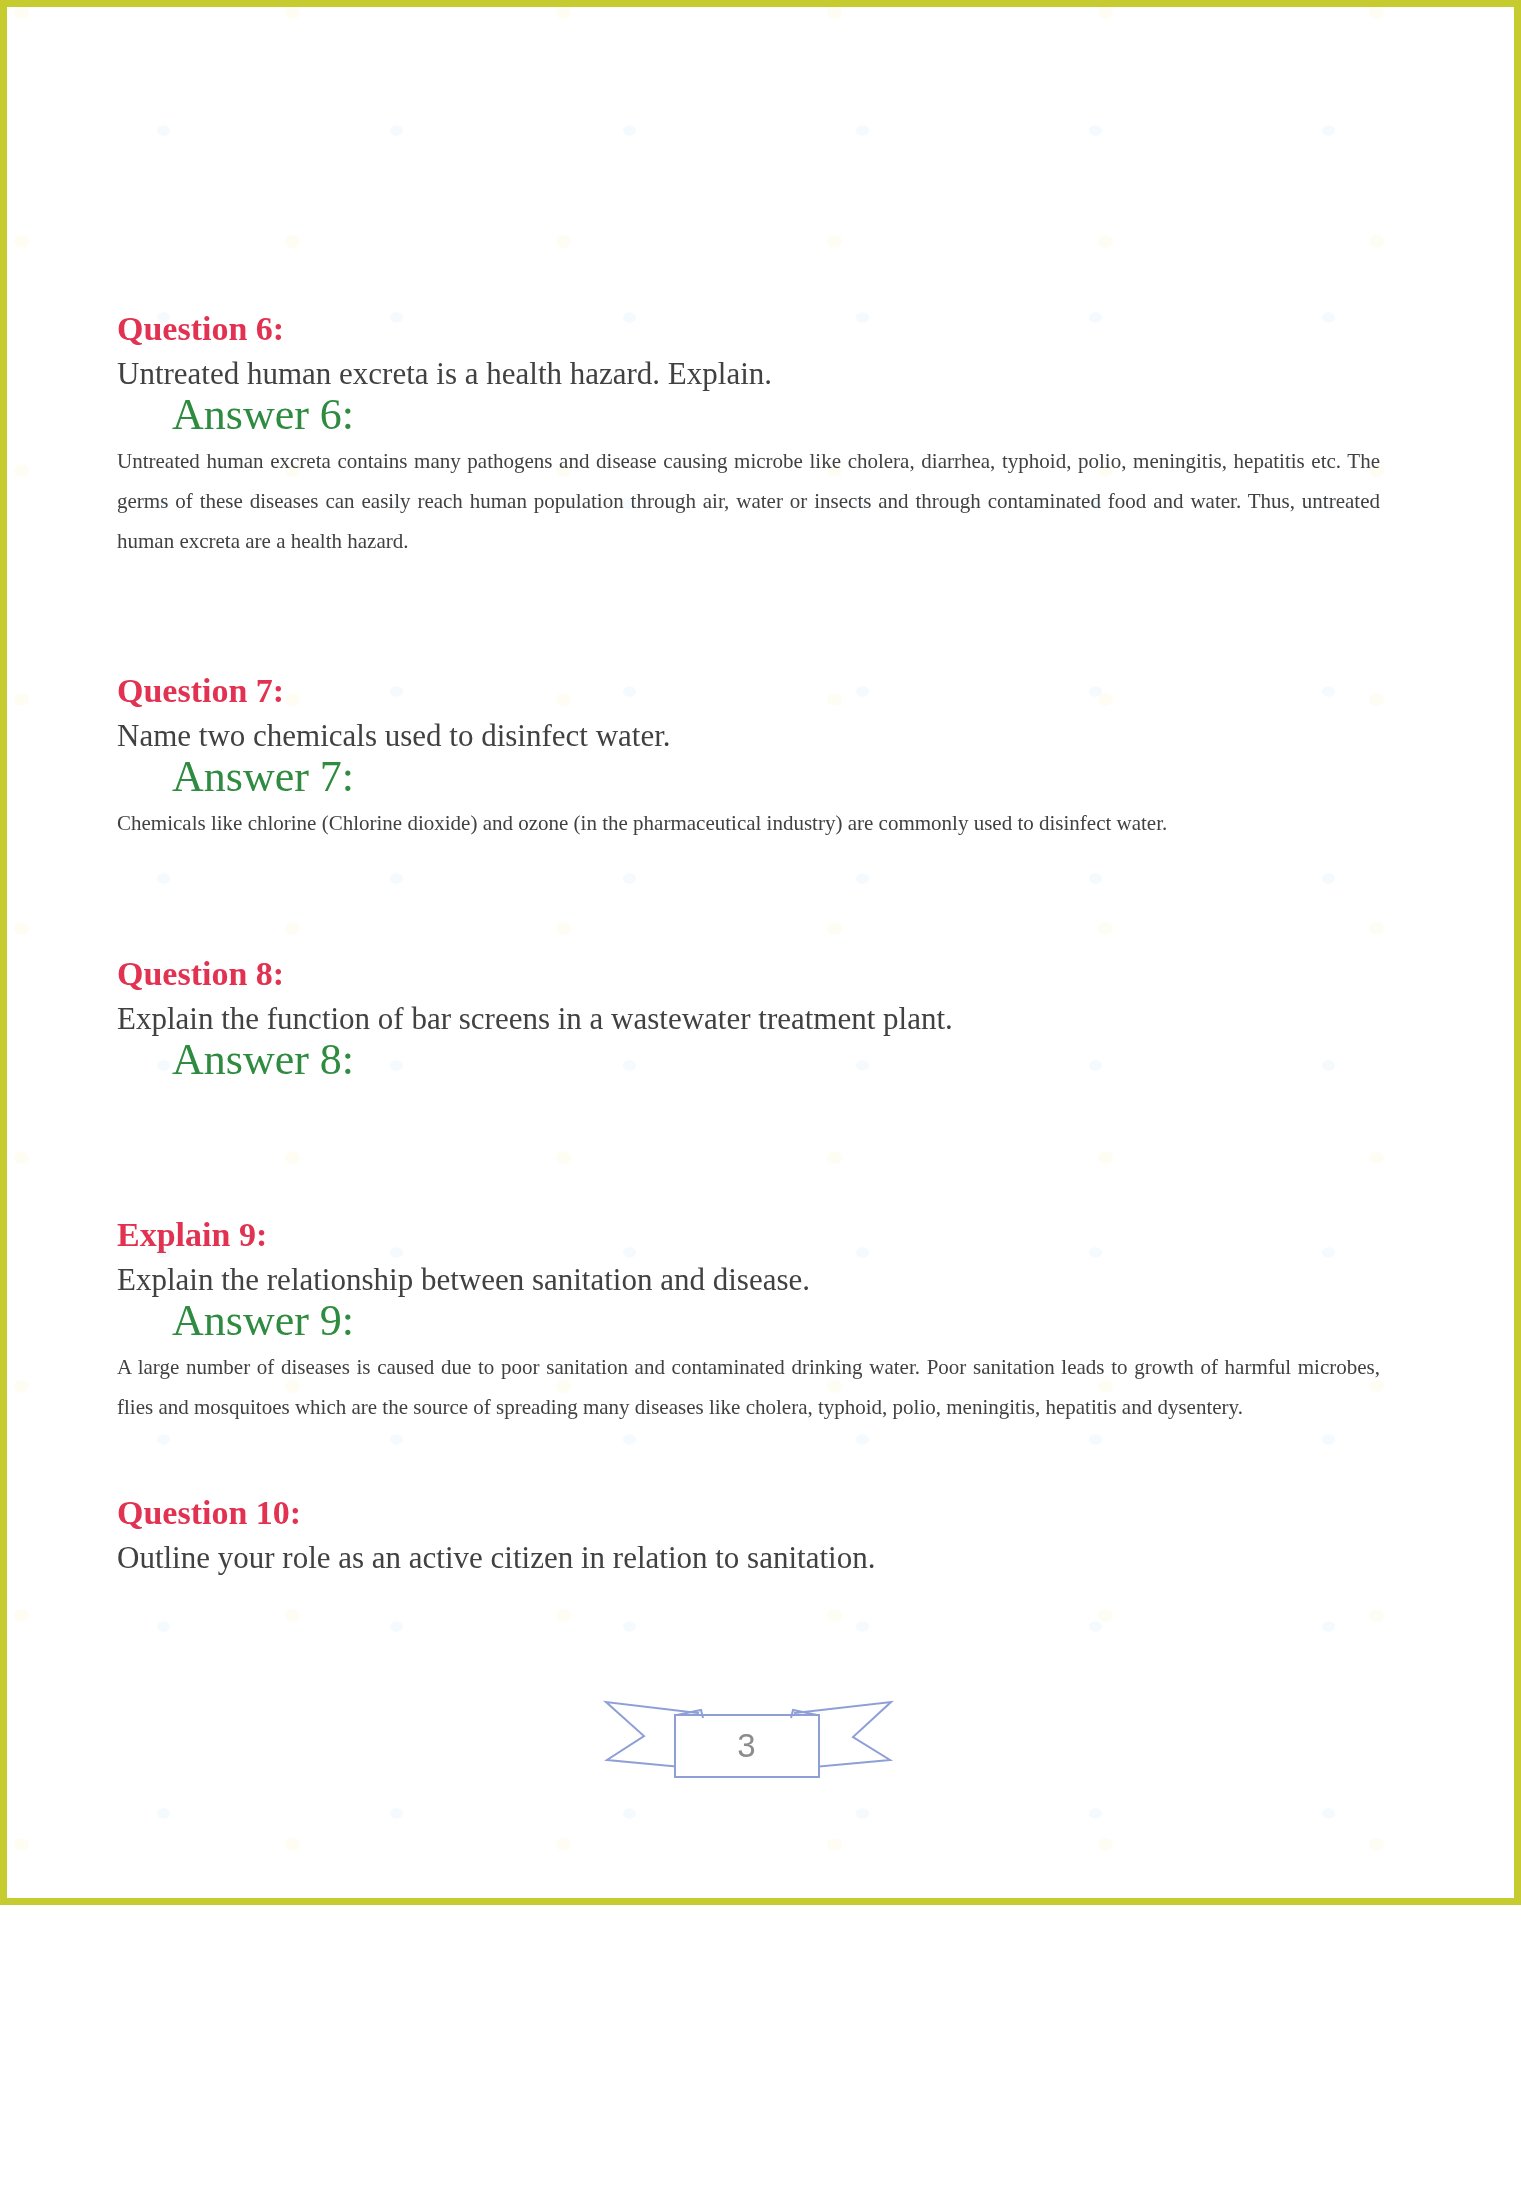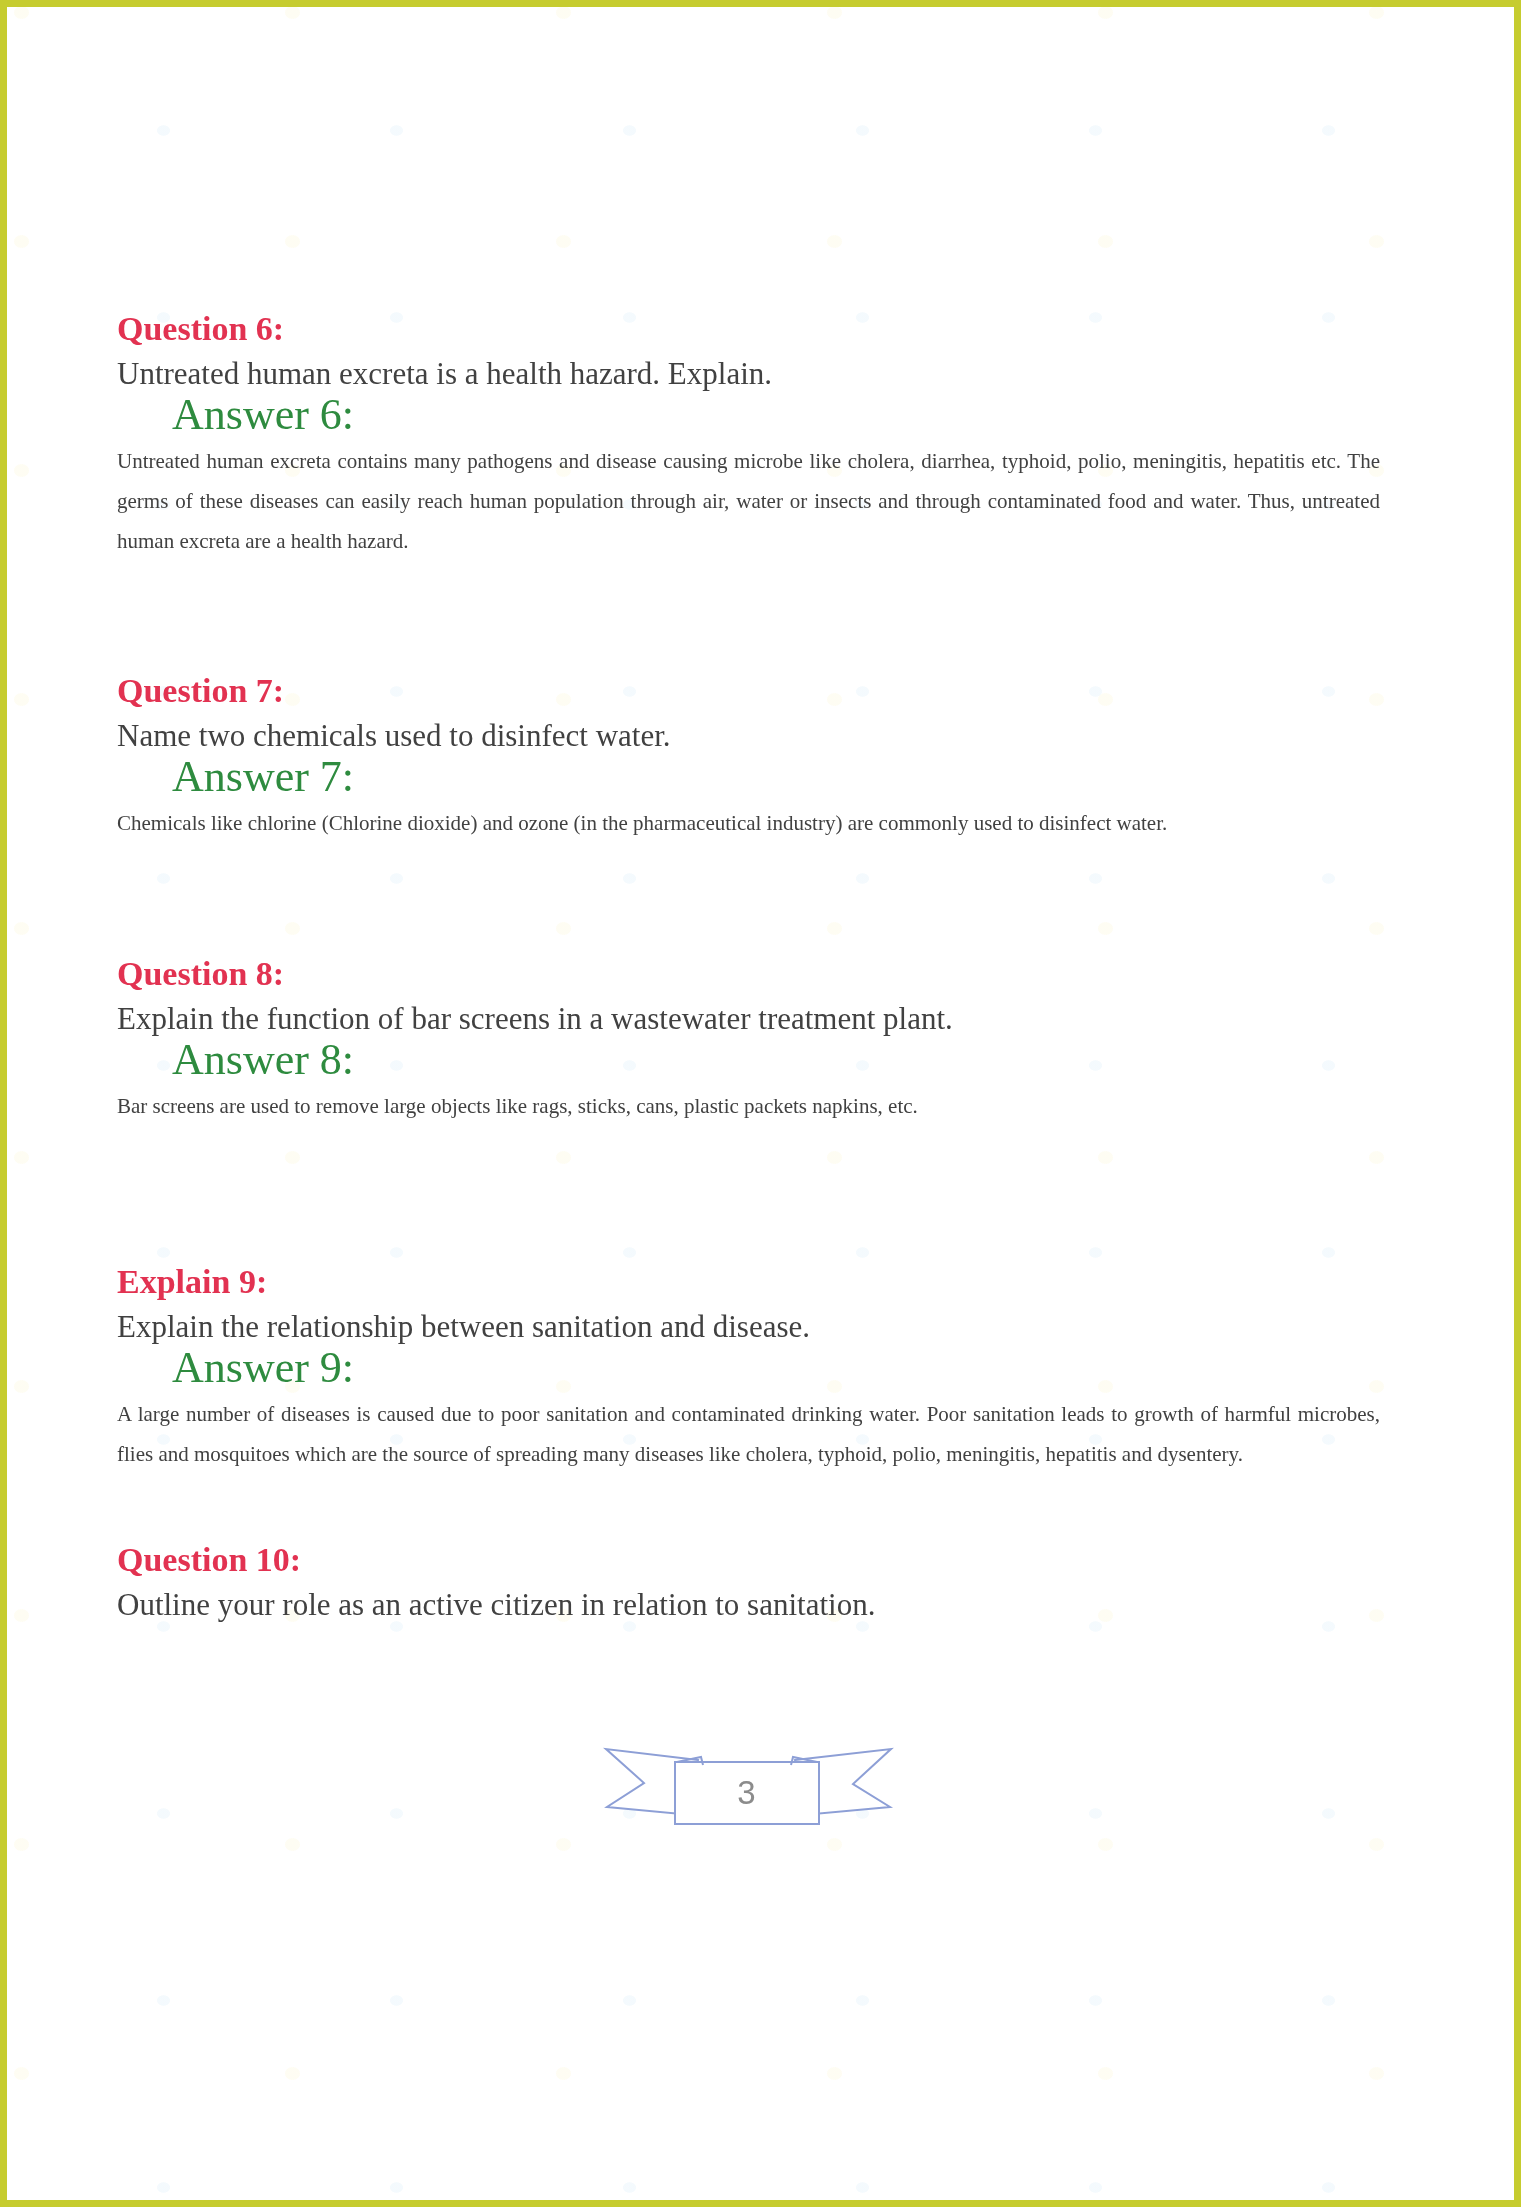"Question 6:" .page { height: 2207px -> 1905px }
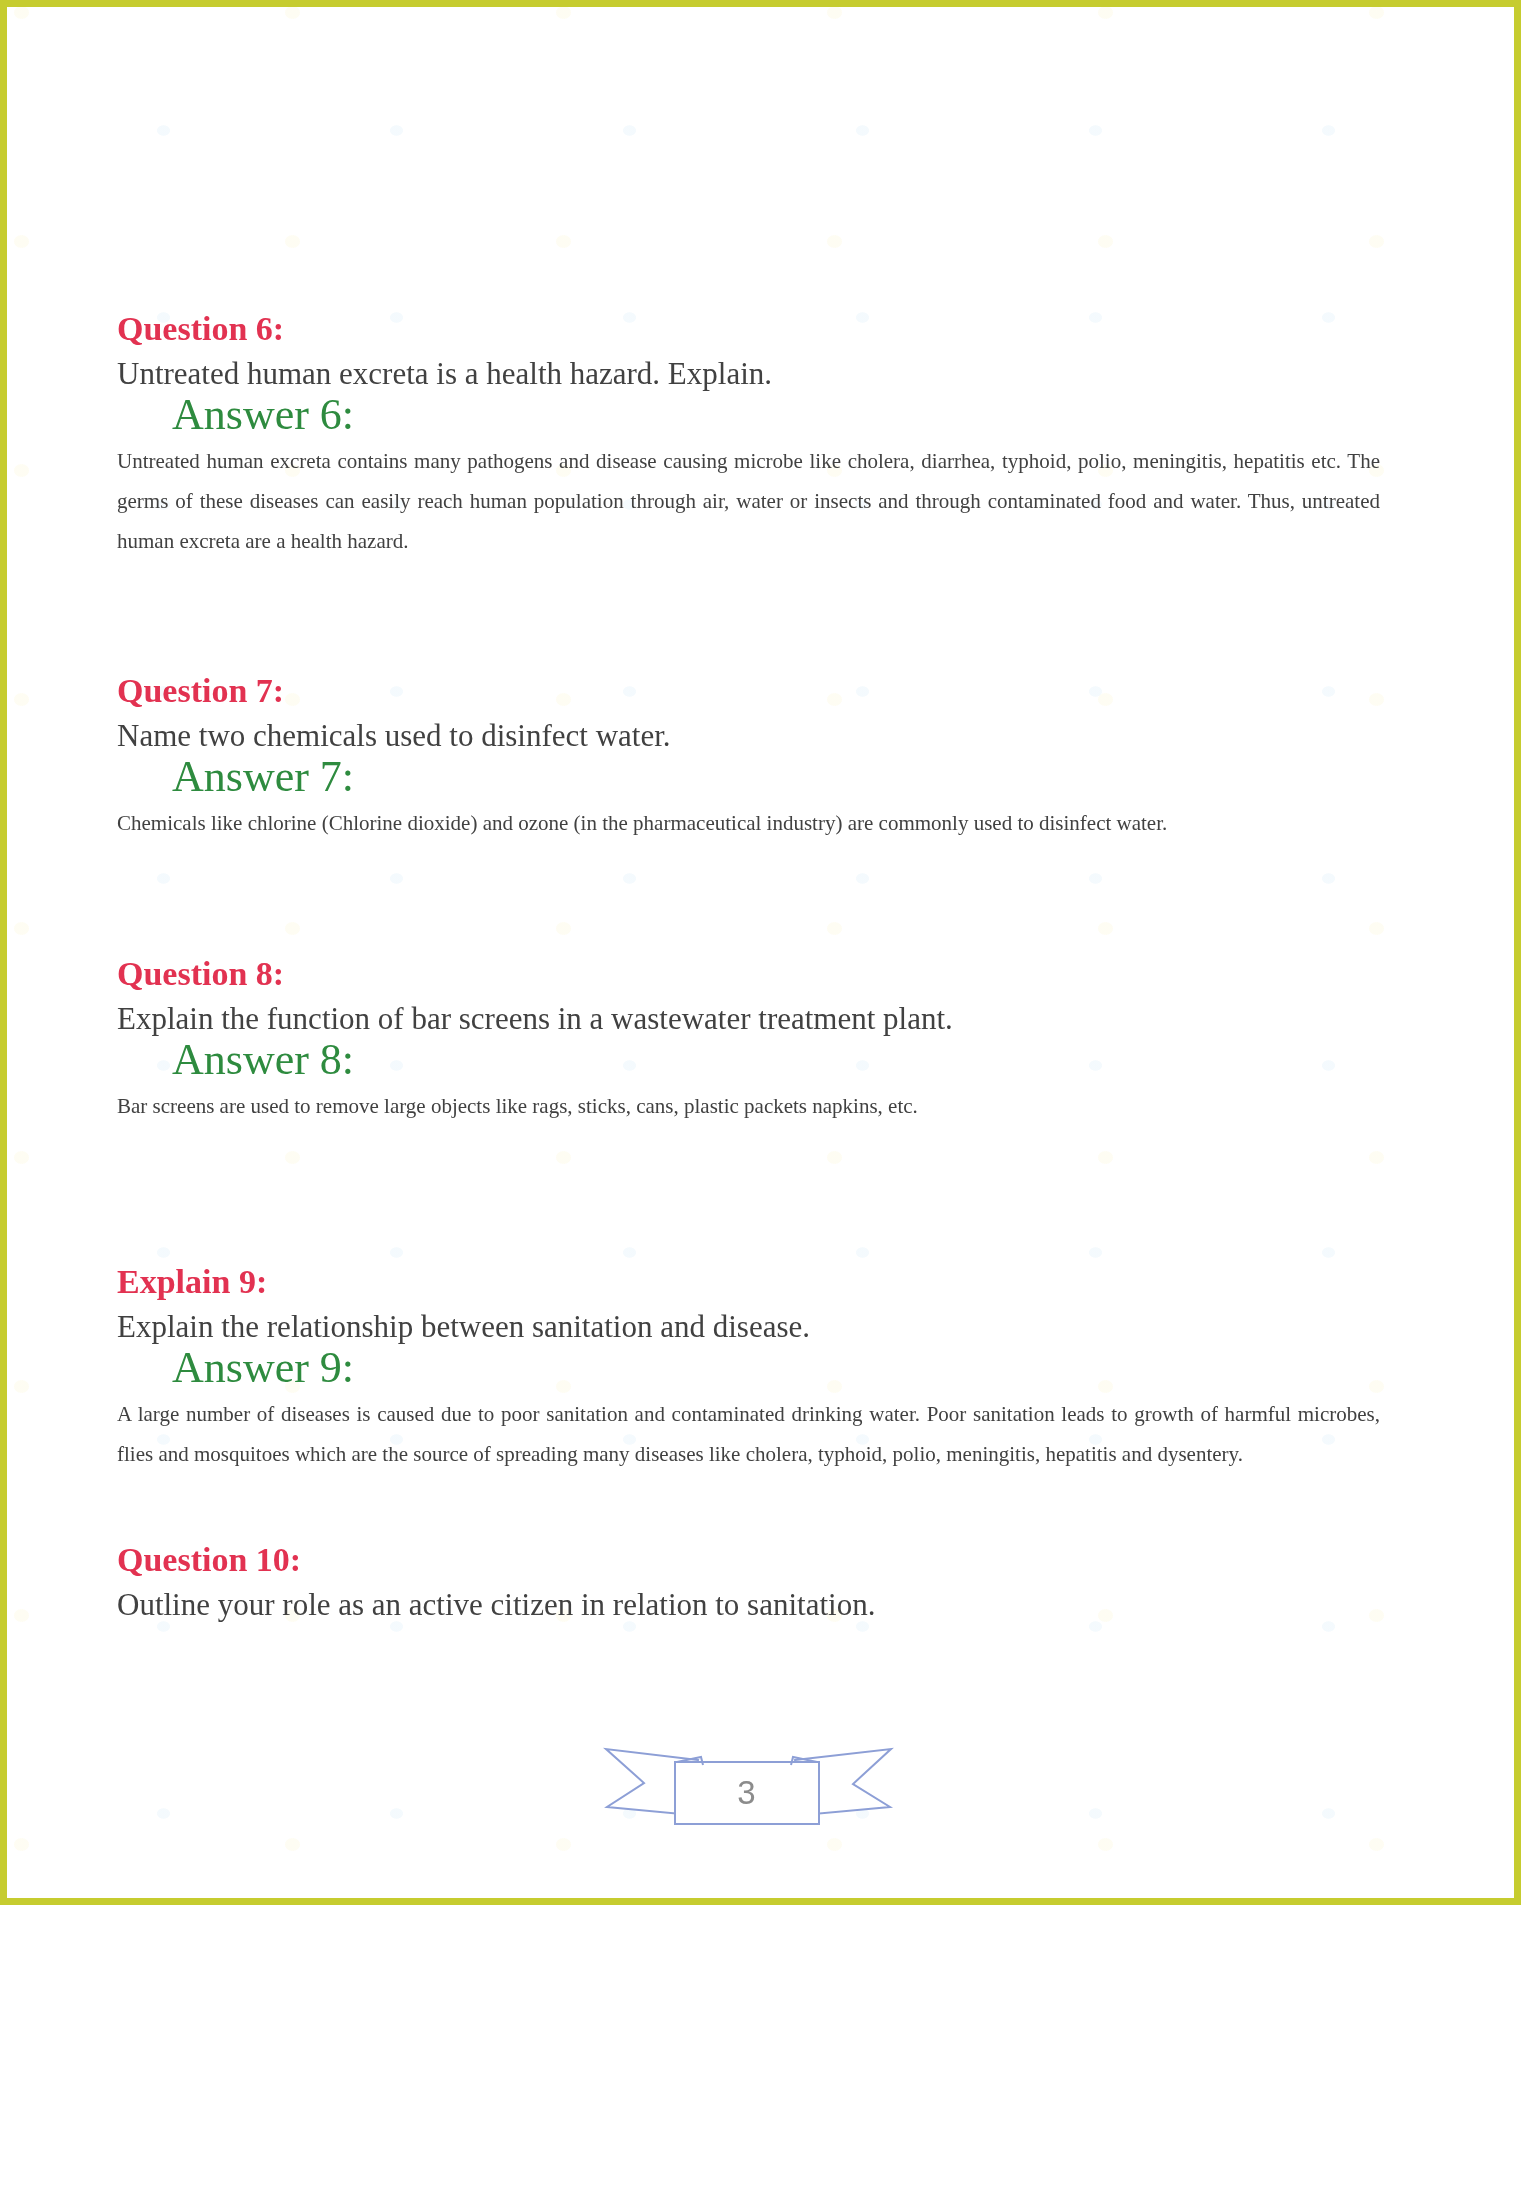"Bar screens are used to" div.a-text { html: <div>Bar screens are used to remove large objects like rags, sticks, cans, plastic packets napkins, etc.</div> -> none }
